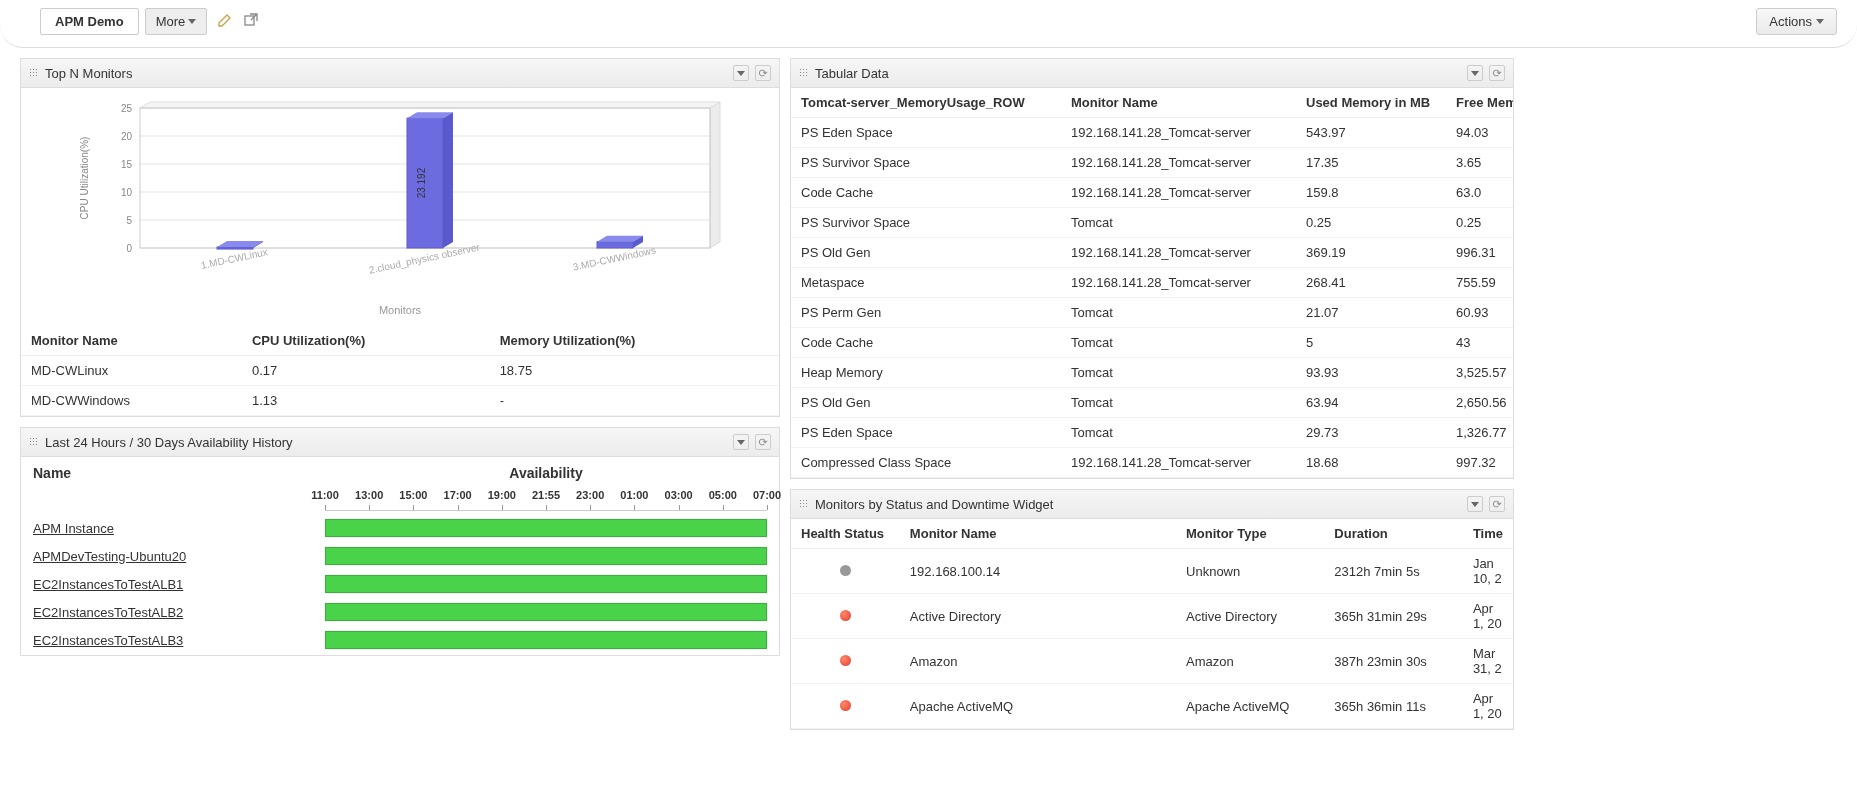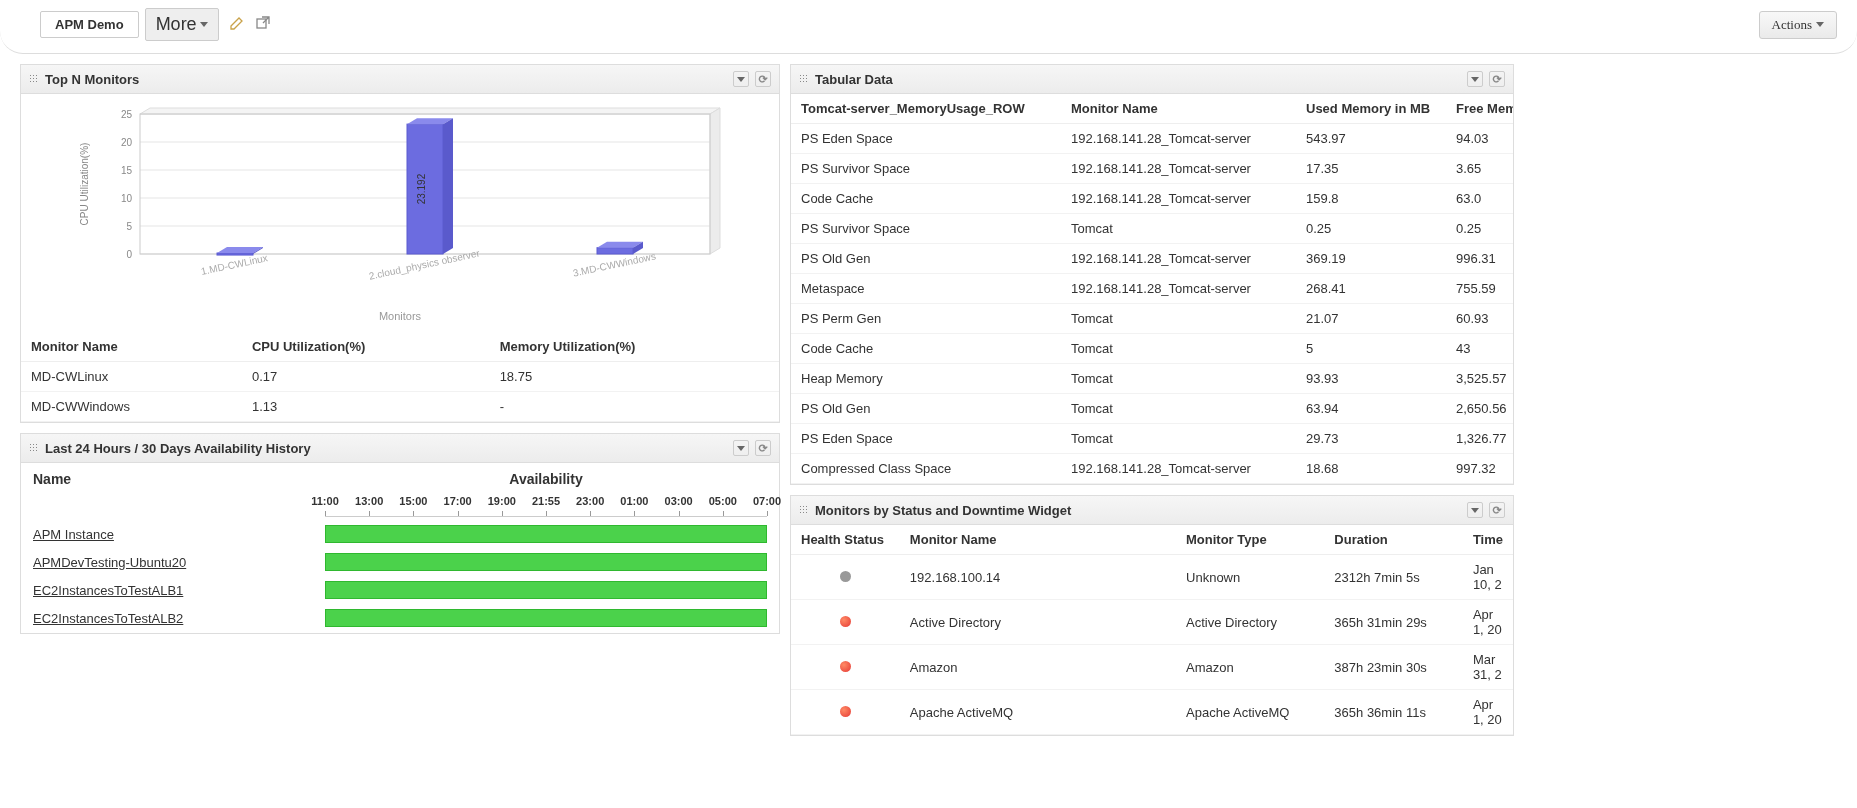"More" .more-btn { font-size: 18px -> 13px }
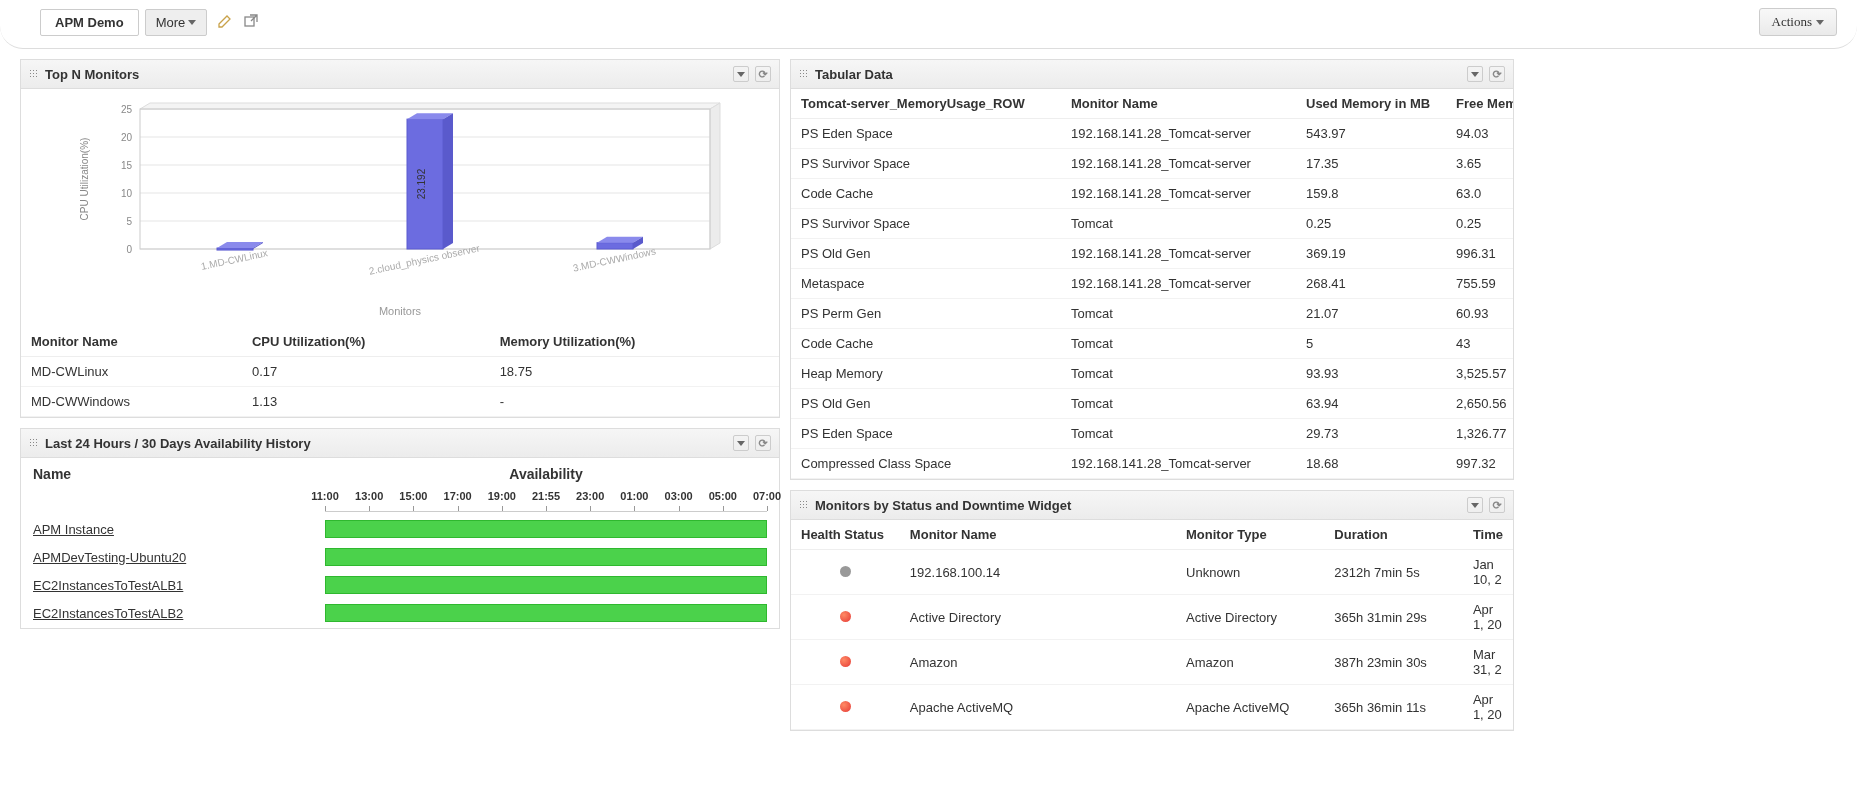"Actions" .actions-btn { font-family: Liberation Serif, serif -> none }
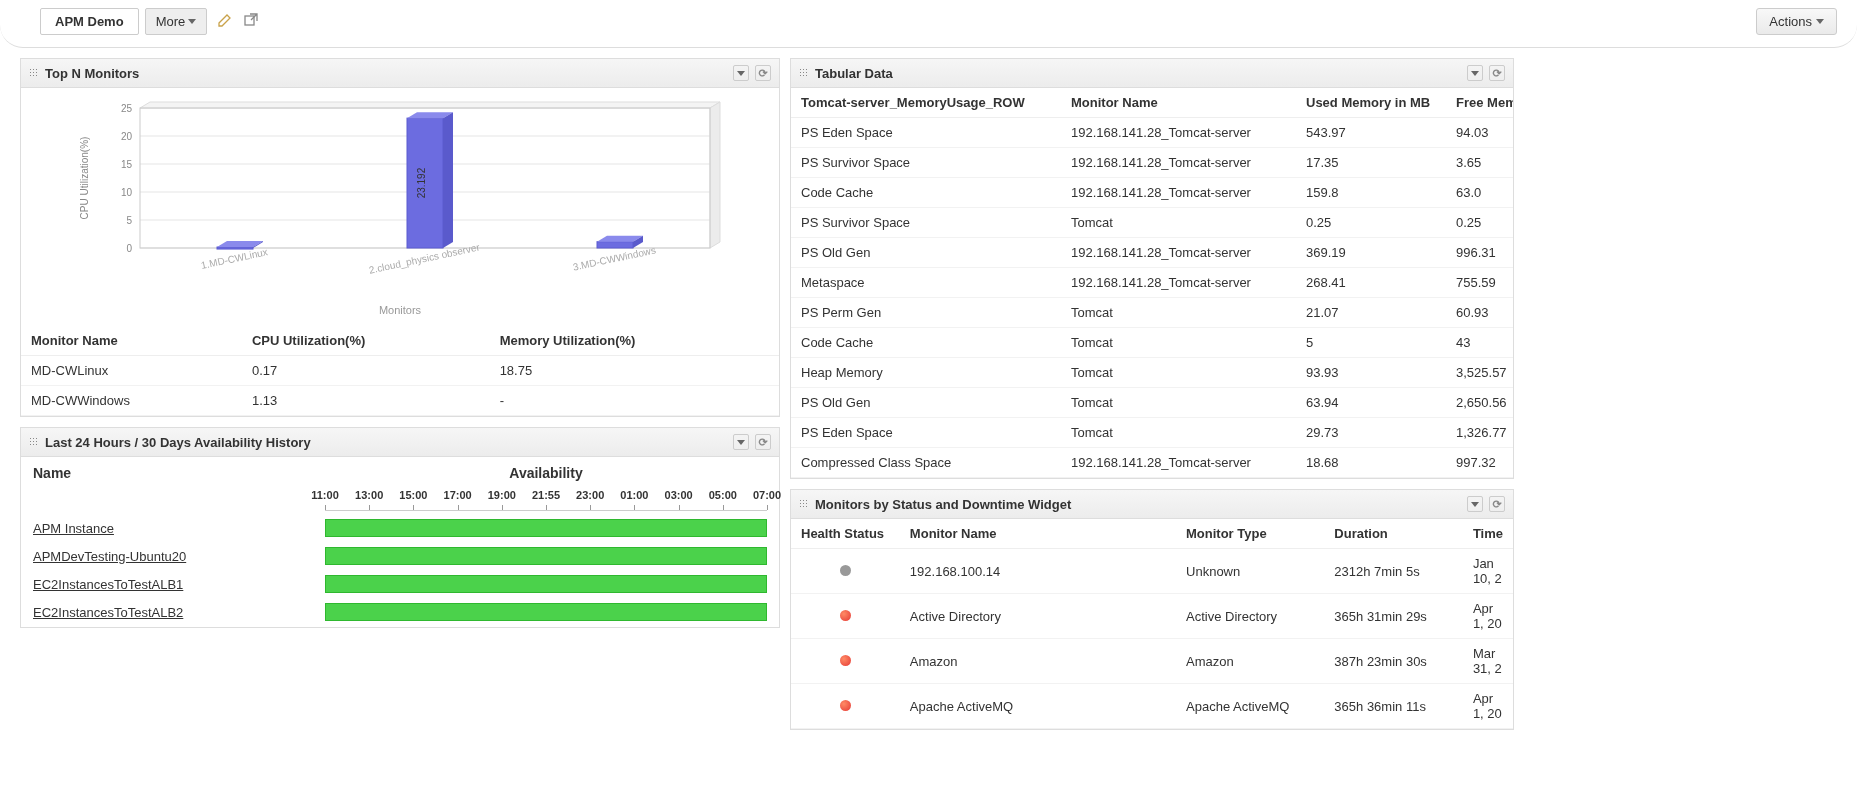"Top N Monitors" .widget-header { font-weight: bold -> normal }
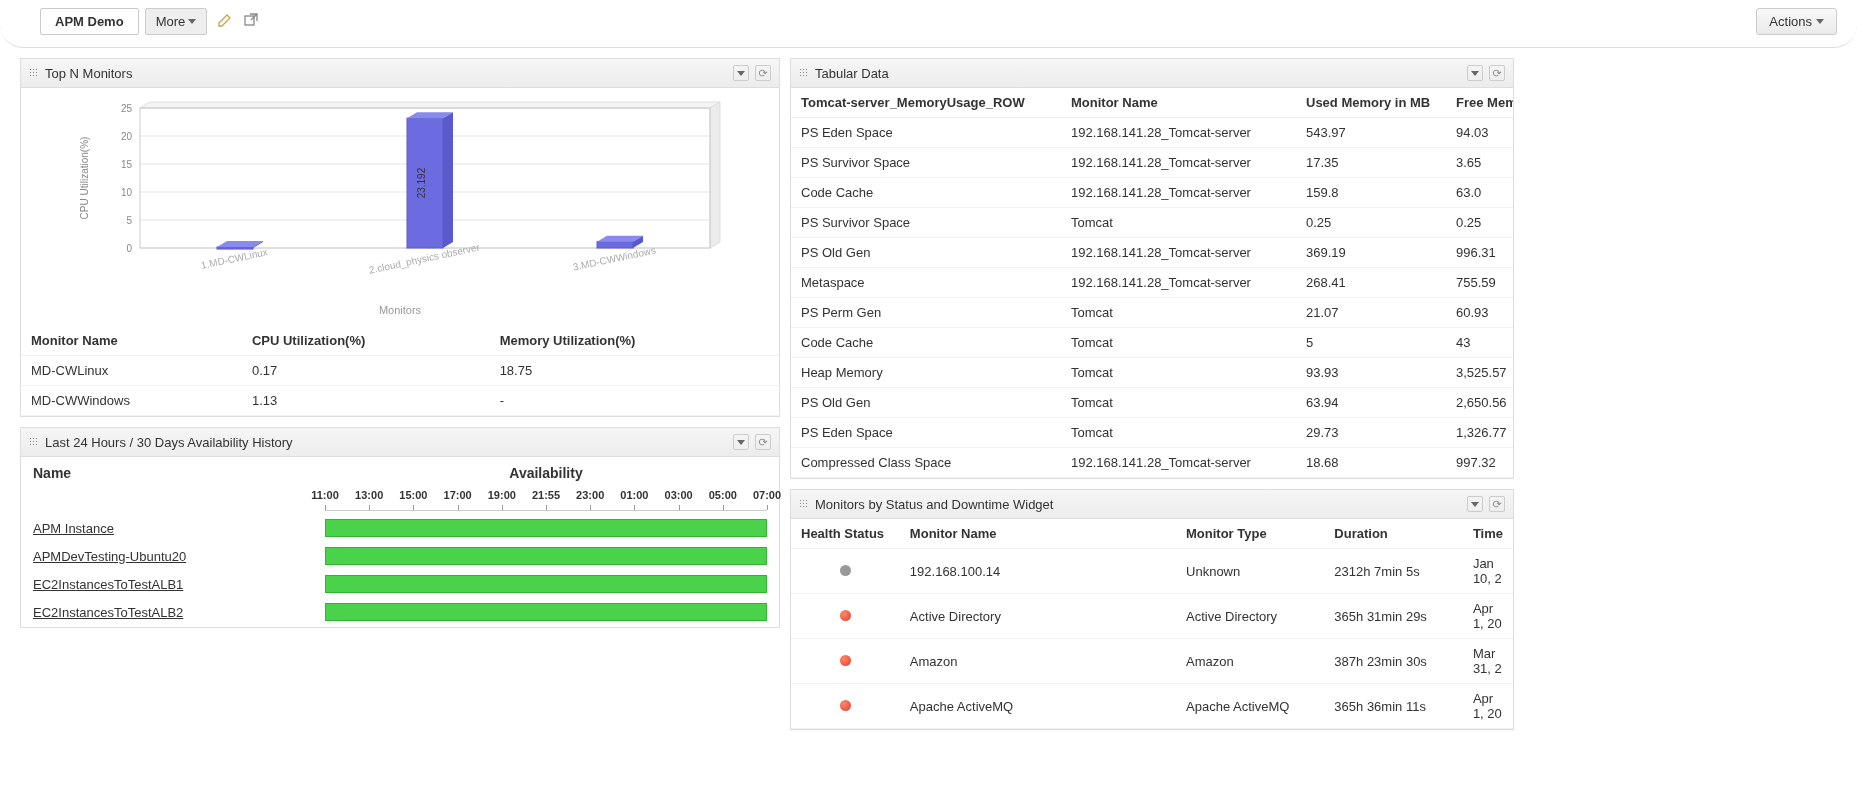"EC2InstancesToTestALB3" tr { html: none -> <tr> <td><span>EC2InstancesToTestALB3</span></td> <td> <div></div> </td> </tr> }
